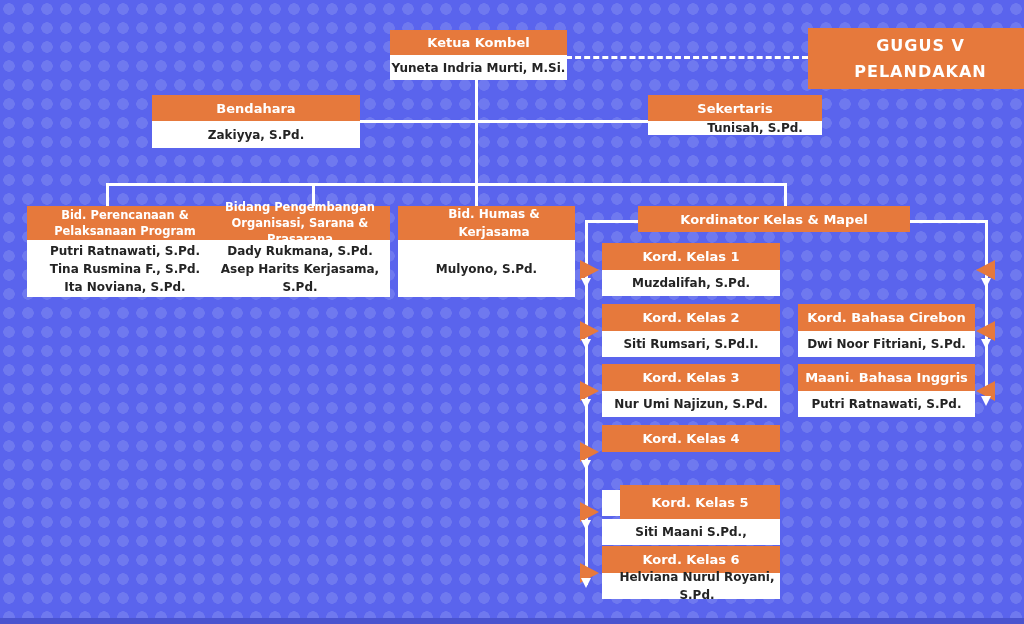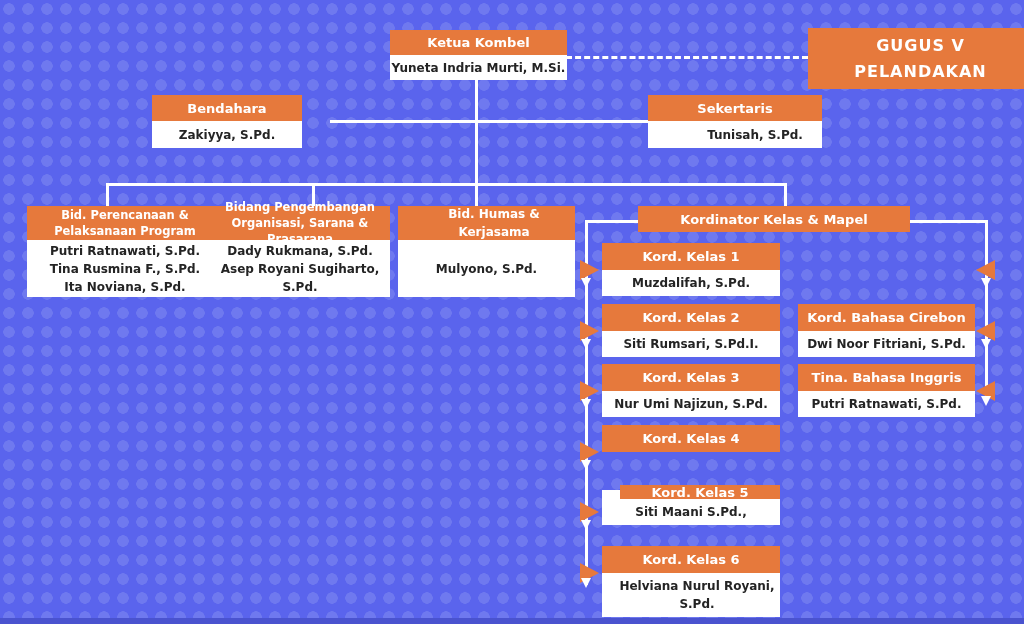"Bendahara" div.box { width: 150px -> 208px }
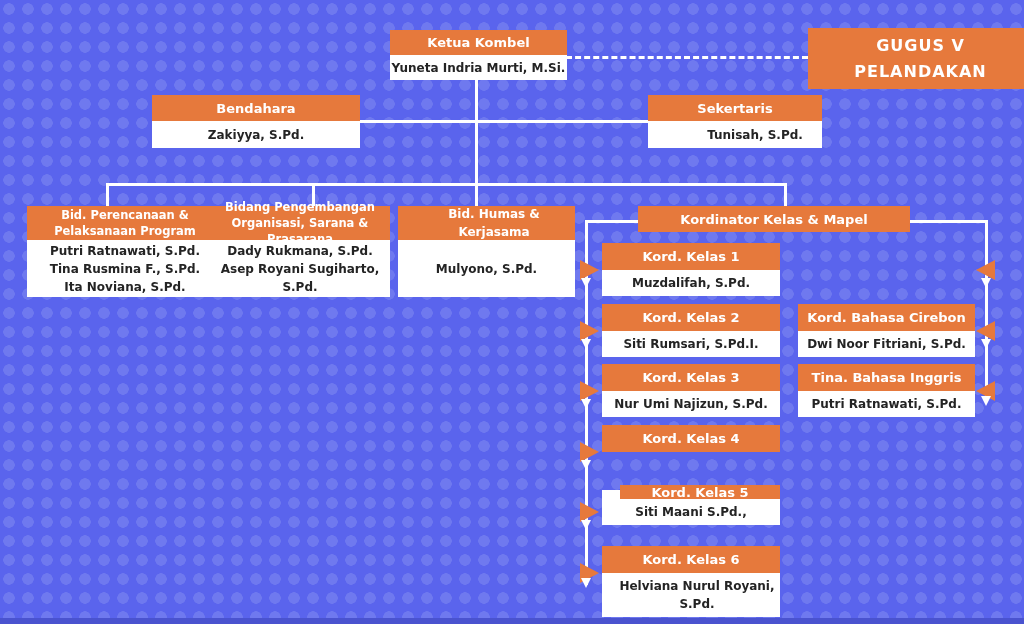"Tunisah, S.Pd." div.bd { height: 27px -> 14px }
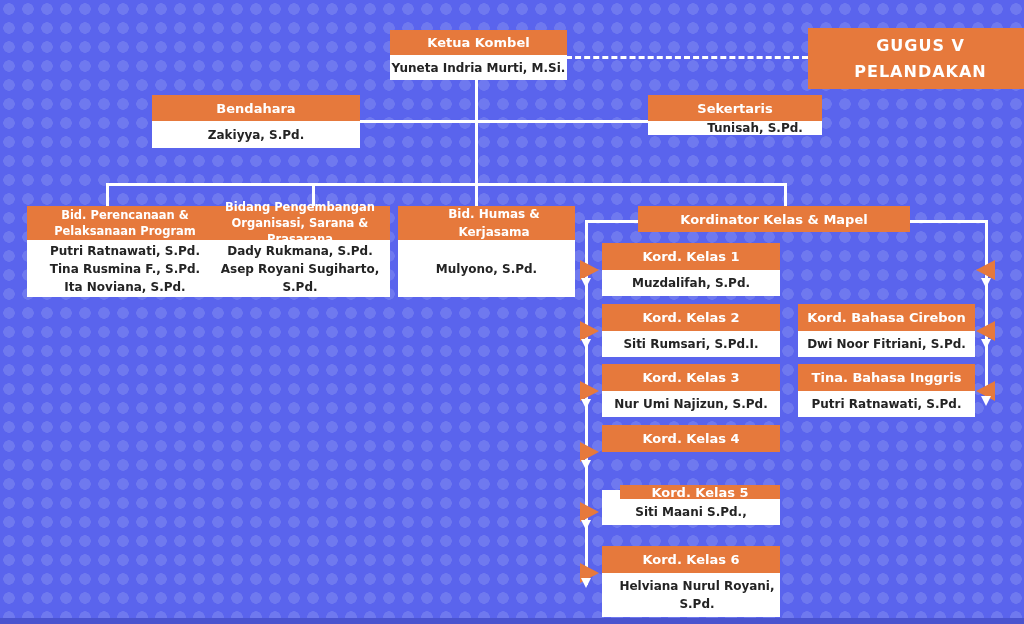"Asep Royani Sugiharto, S.Pd." div { text: Royani Sugiharto -> Harits Kerjasama }
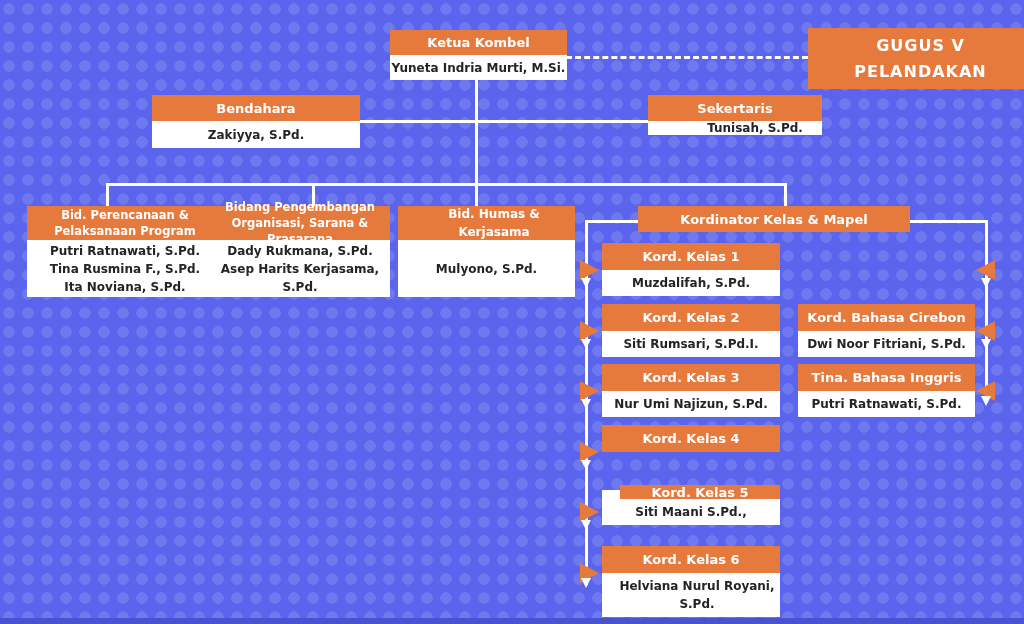"Tina. Bahasa Inggris" div.hd { text: Tina -> Maani }
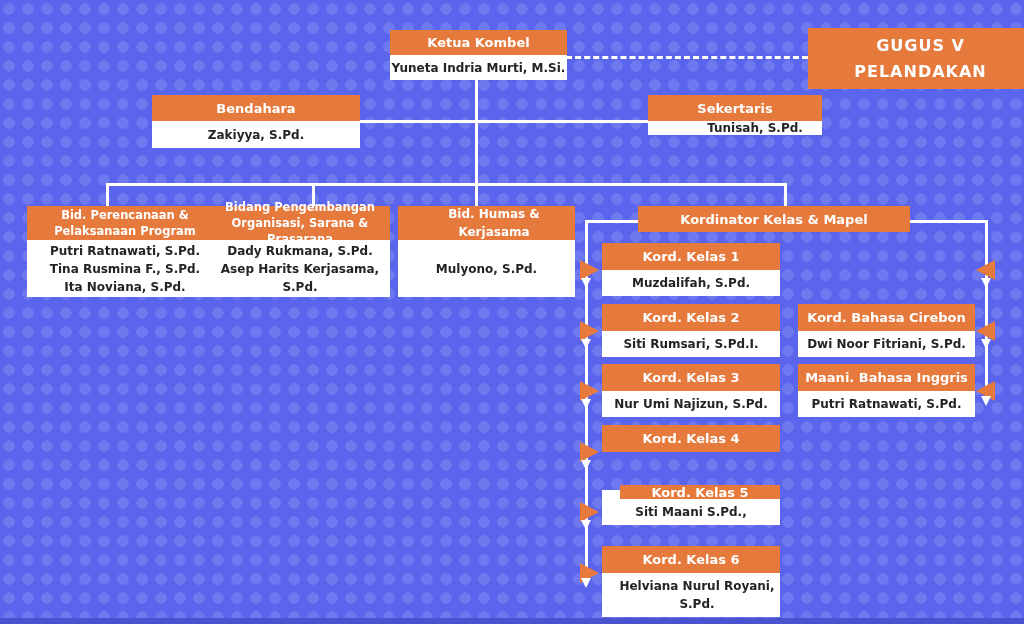"Kord. Kelas 5" div.hd { height: 14px -> 34px }
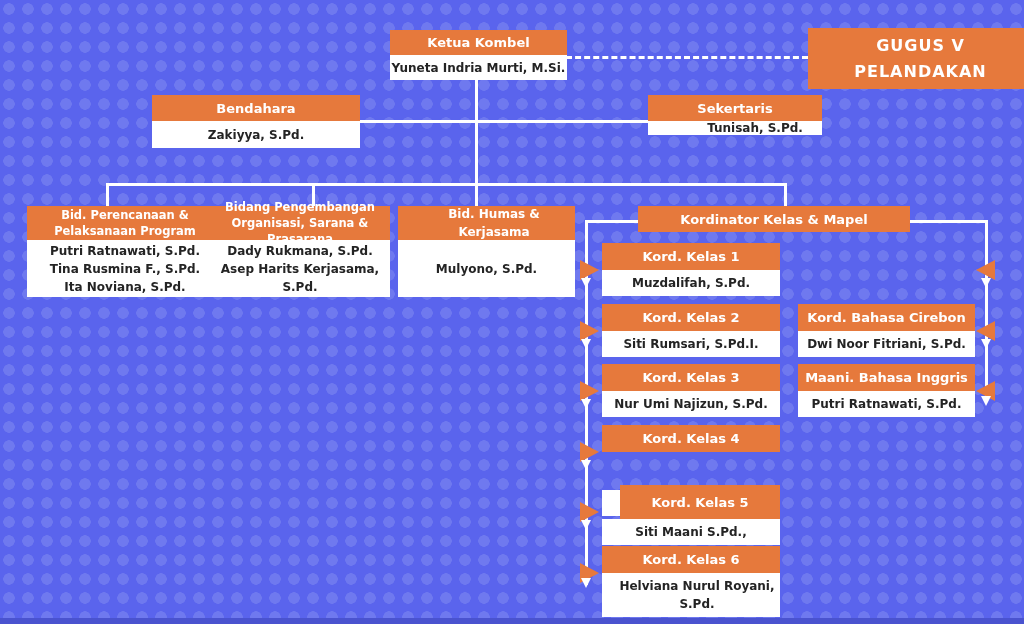"Helviana Nurul Royani, S.Pd." div.bd { height: 44px -> 26px }
